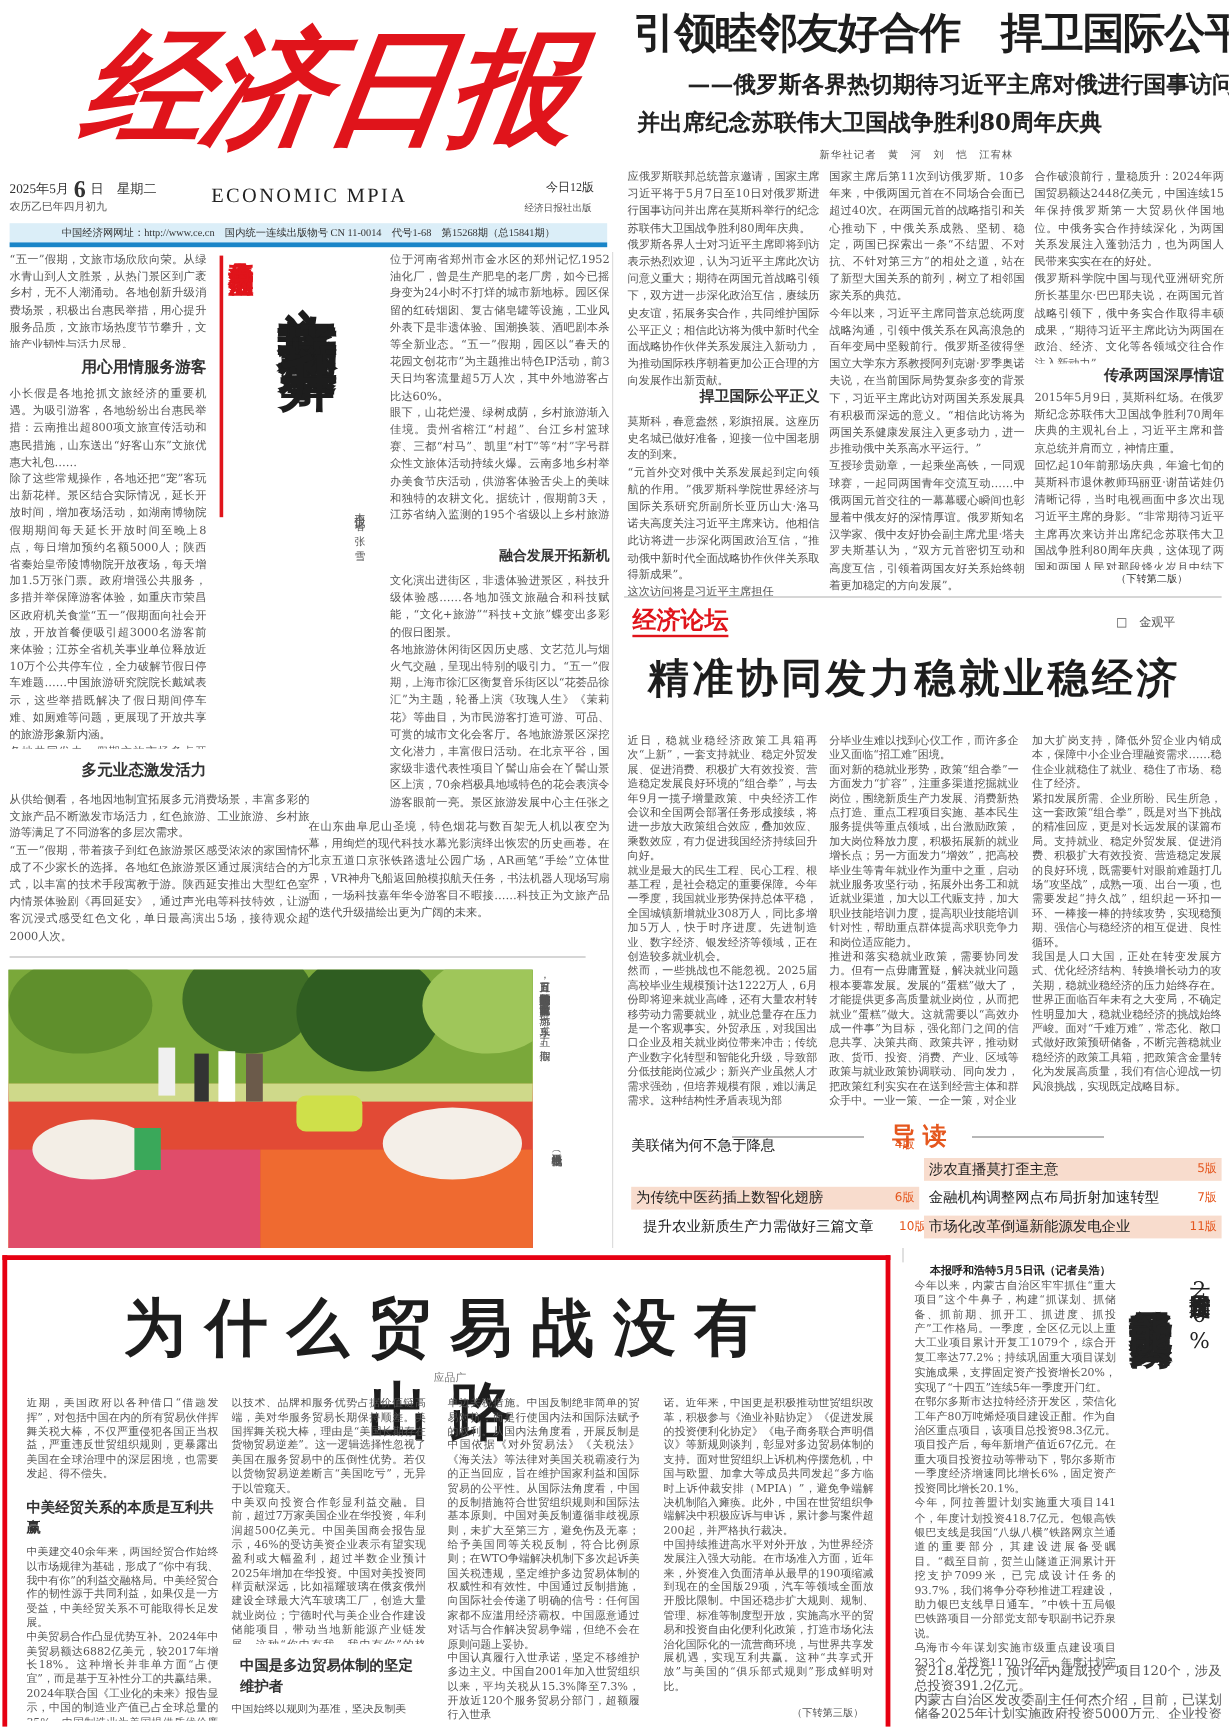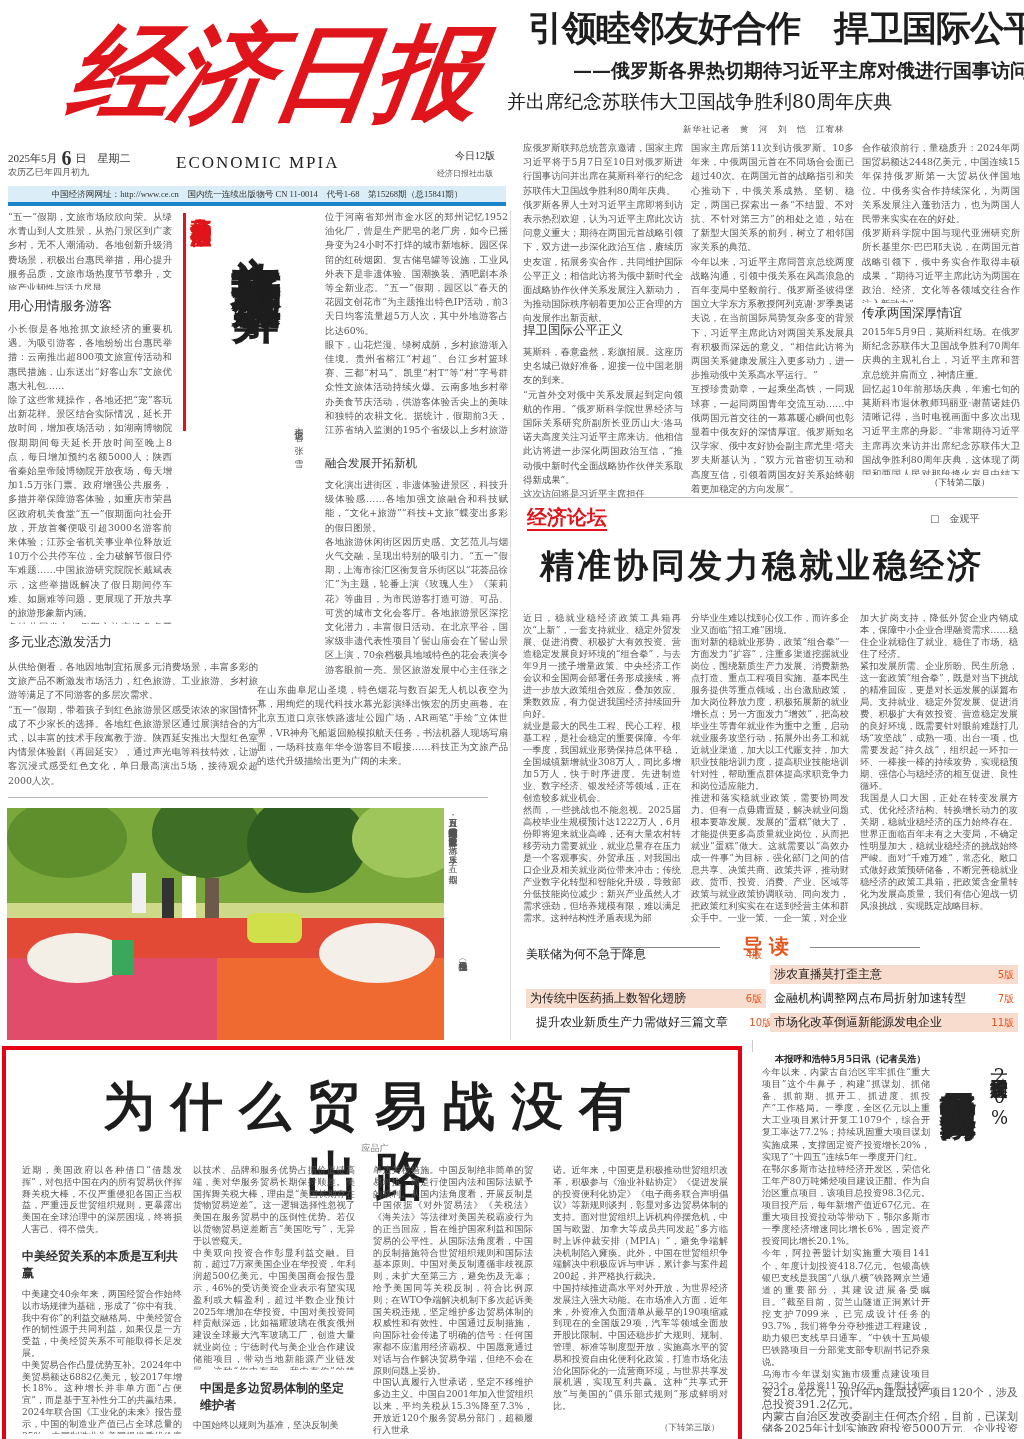"并出席纪念苏联伟大卫国战争胜利80周年庆典" div.abs { font-weight: normal -> bold; left: 507px -> 531px }
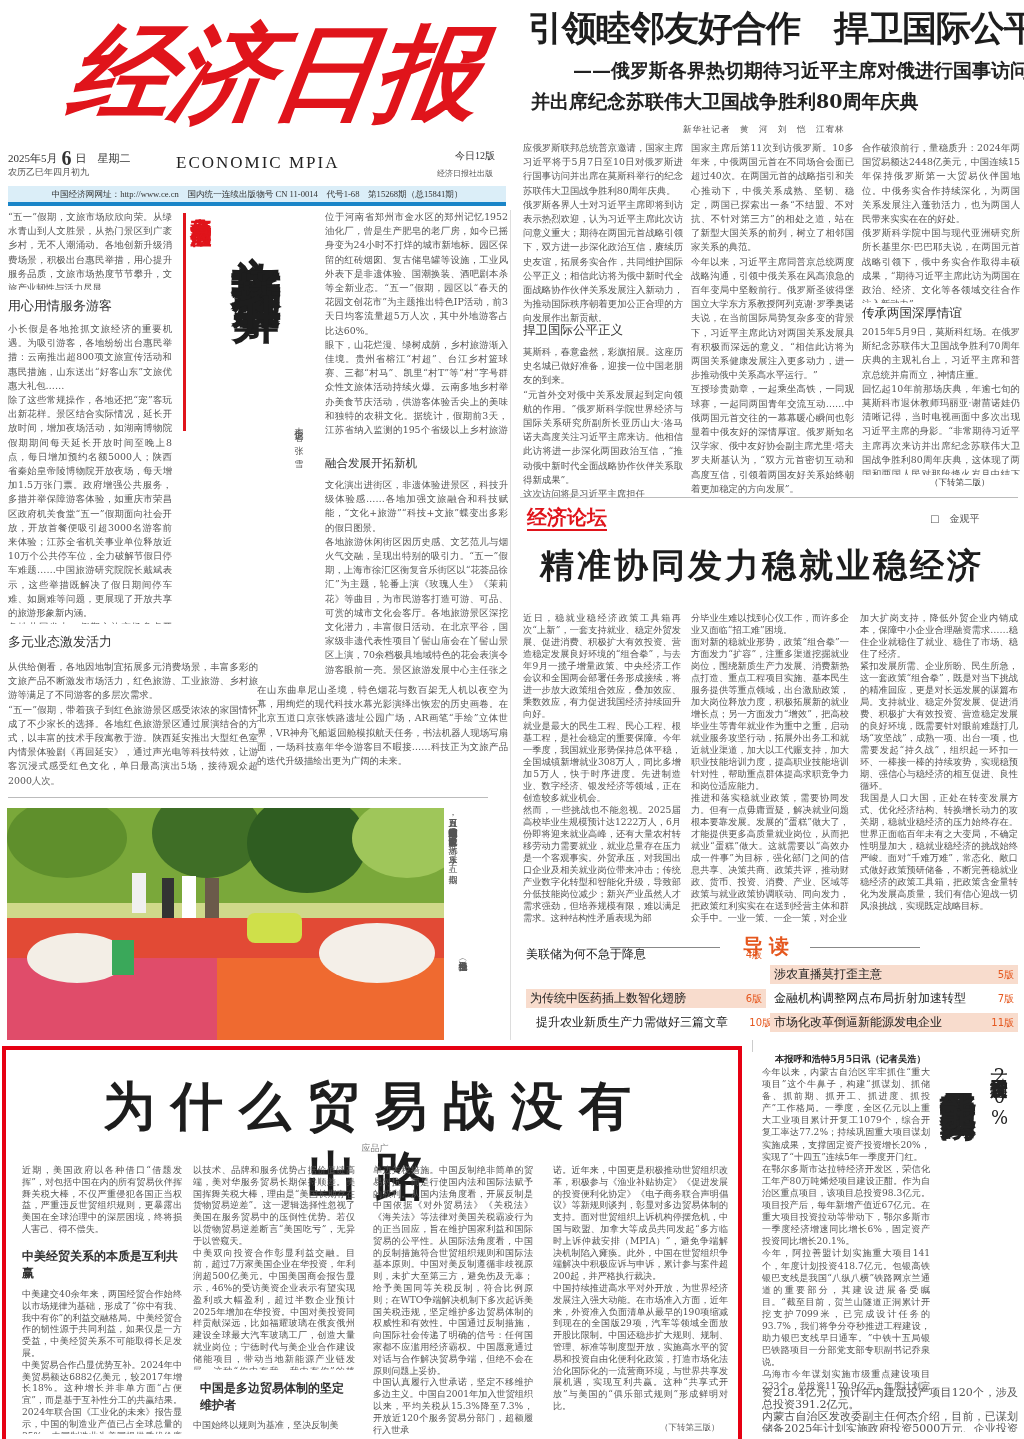"用心用情服务游客" .sub-h { font-weight: normal -> bold; text-align: left -> right }
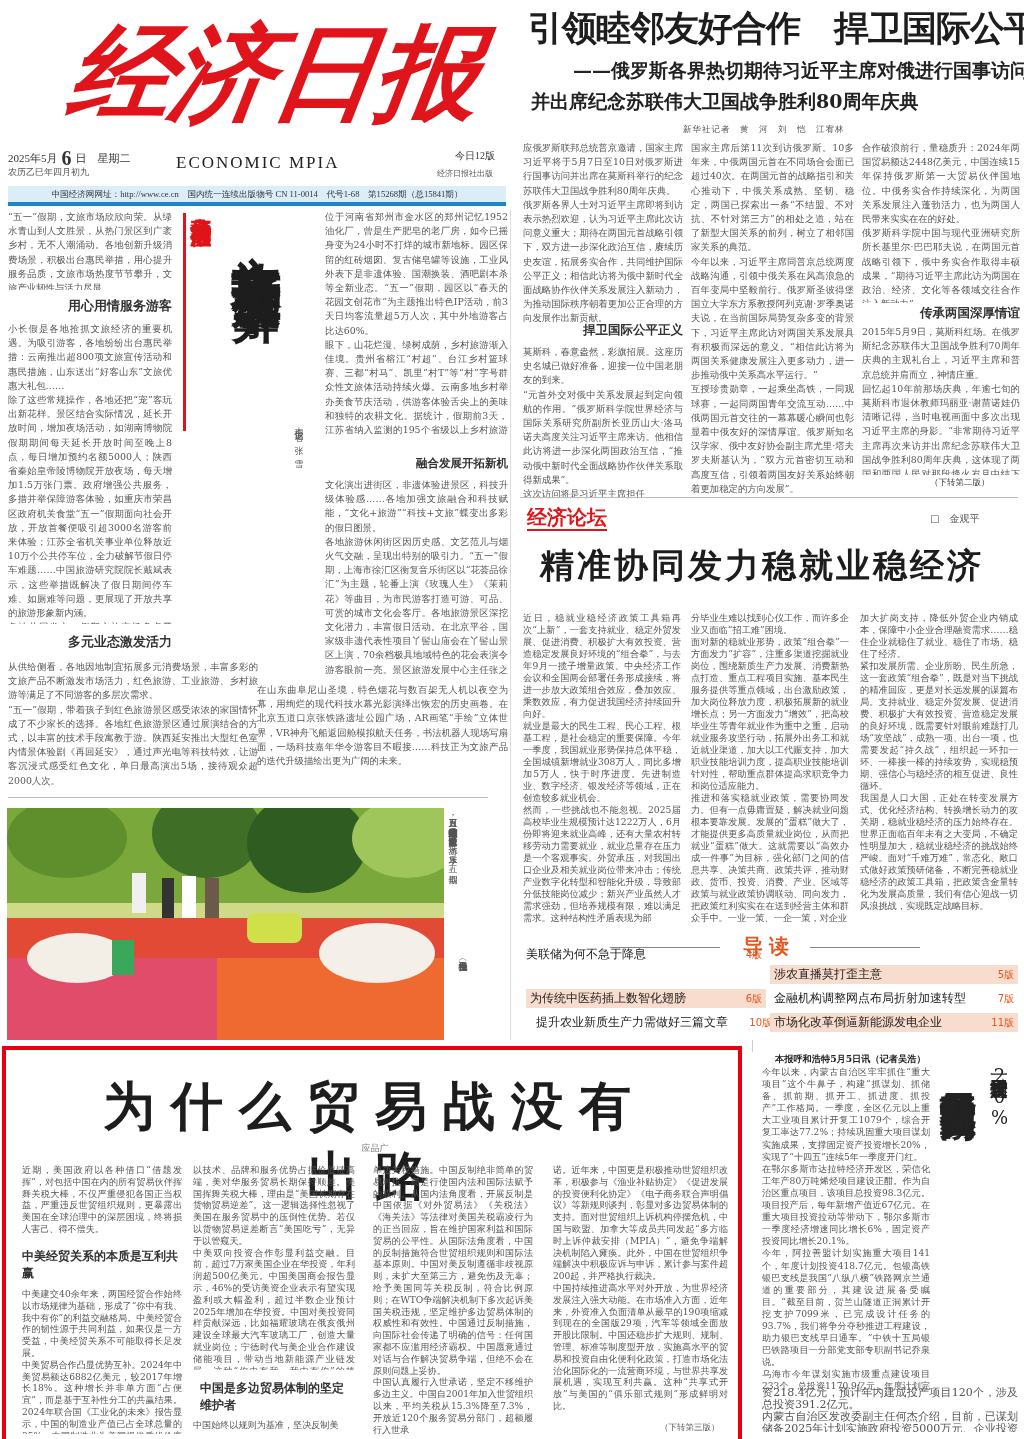"近期，美国政府以各种借口“借题发挥”，对包括中国在内的所有贸易伙伴挥舞关税大棒，" div.abs { text: 终将损人害己 -> 也需要发起 }
